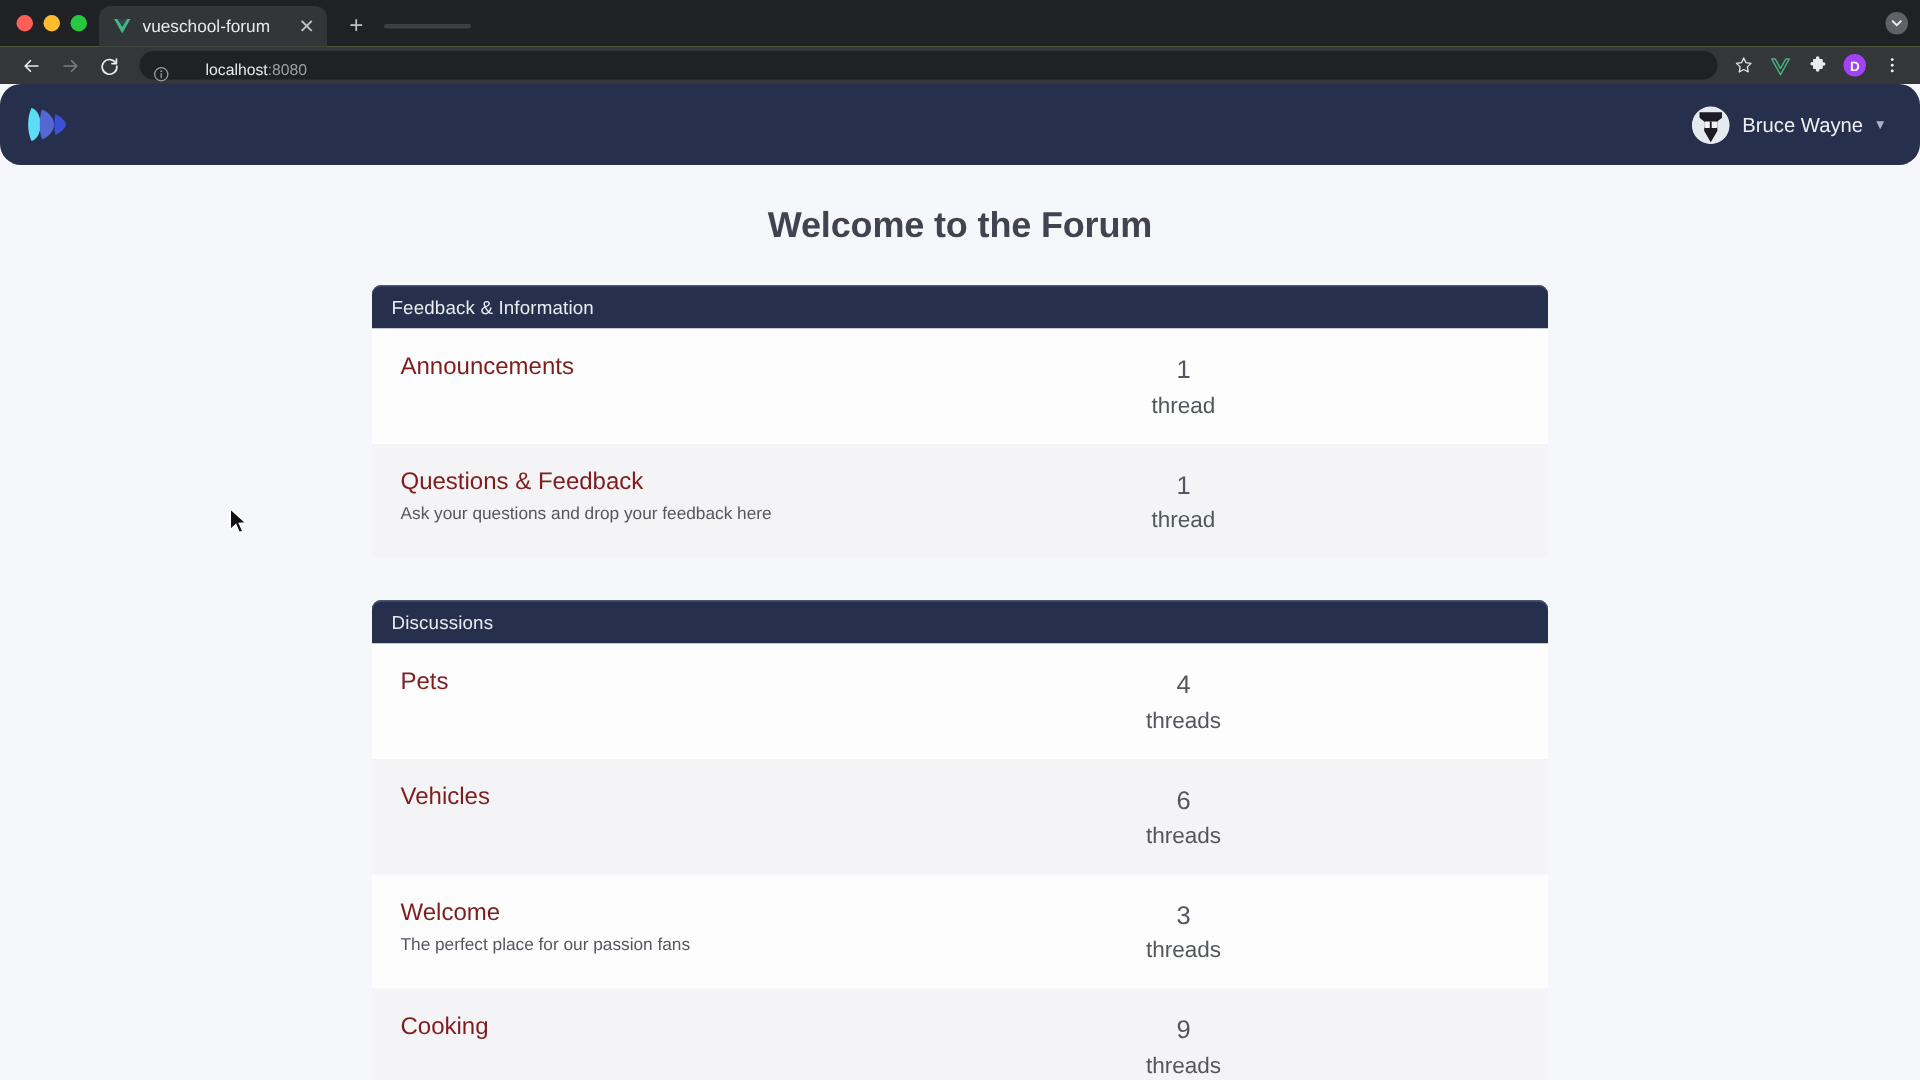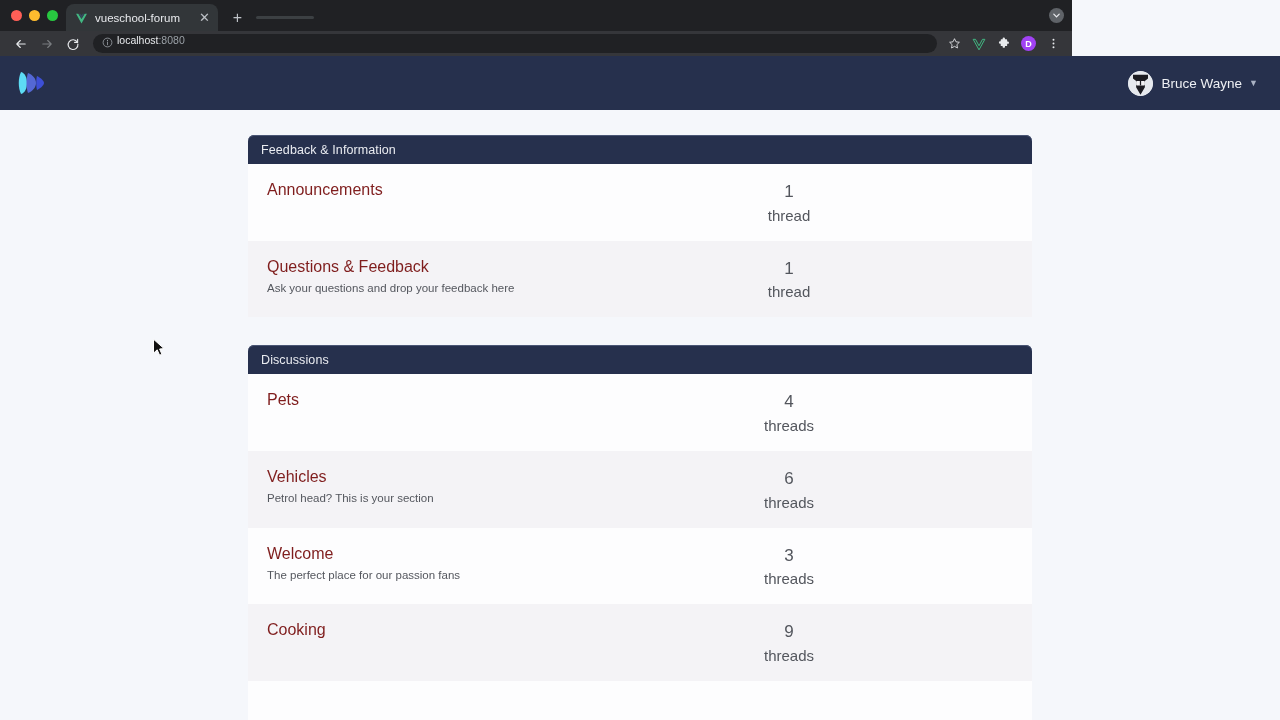"vueschool-forum" .browser-chrome { width: 1072px -> 1280px }
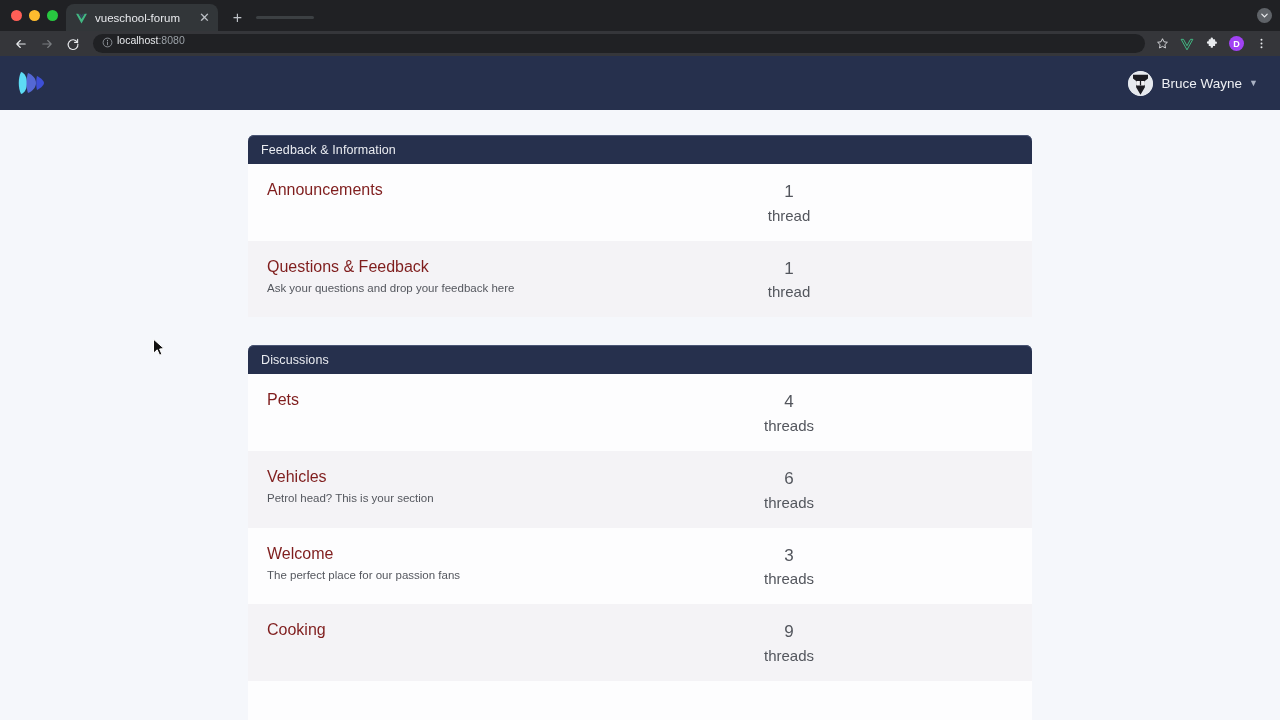"localhost:8080" .omnibox { align-items: flex-start -> flex-end; gap: 4px -> 24px }
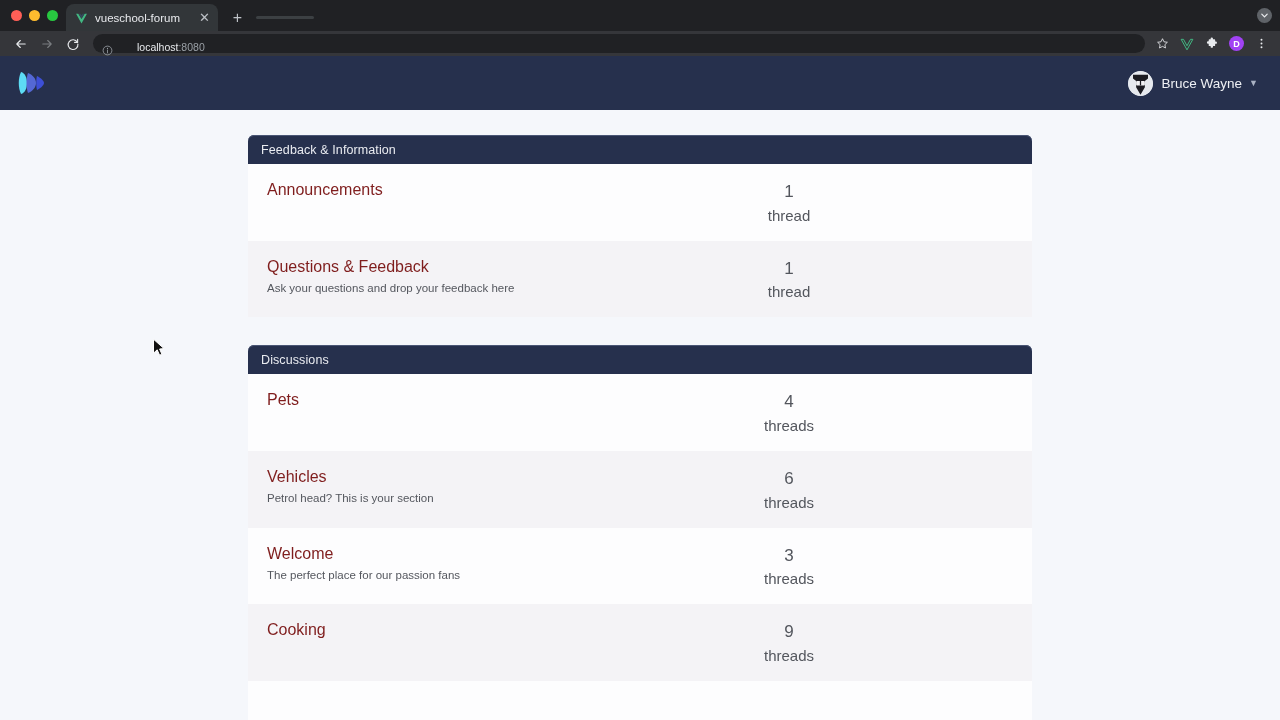"Bruce Wayne" .app-header { border-radius: none -> 14px }
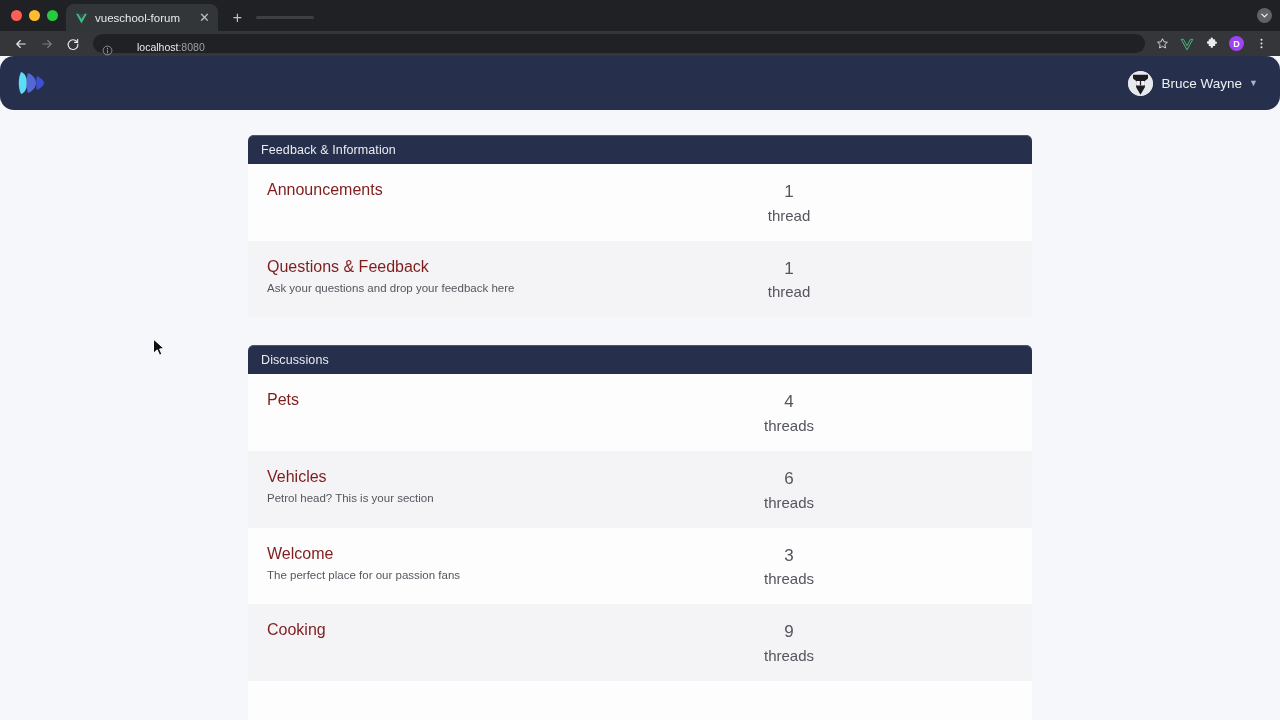"Welcome to the Forum" h1.page-title { html: none -> <h1>Welcome to the Forum</h1> }
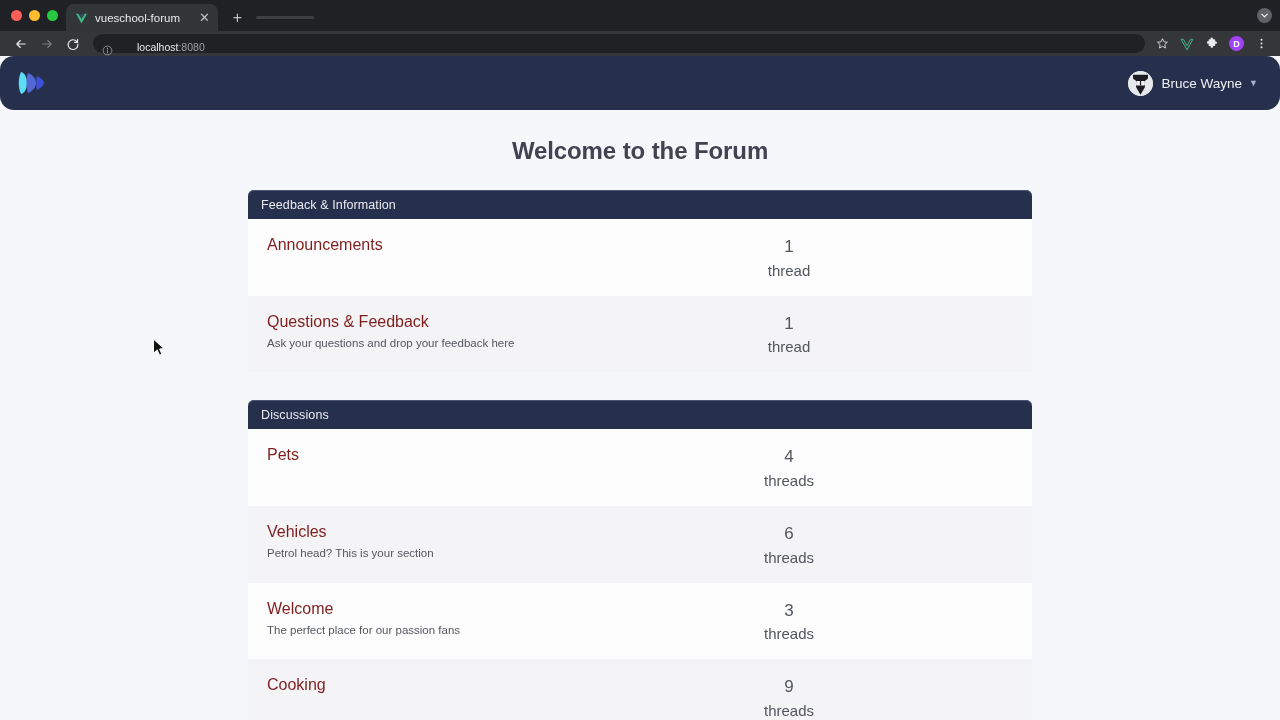"Petrol head? This is your" div.forum-desc { html: <div>Petrol head? This is your section</div> -> none }
